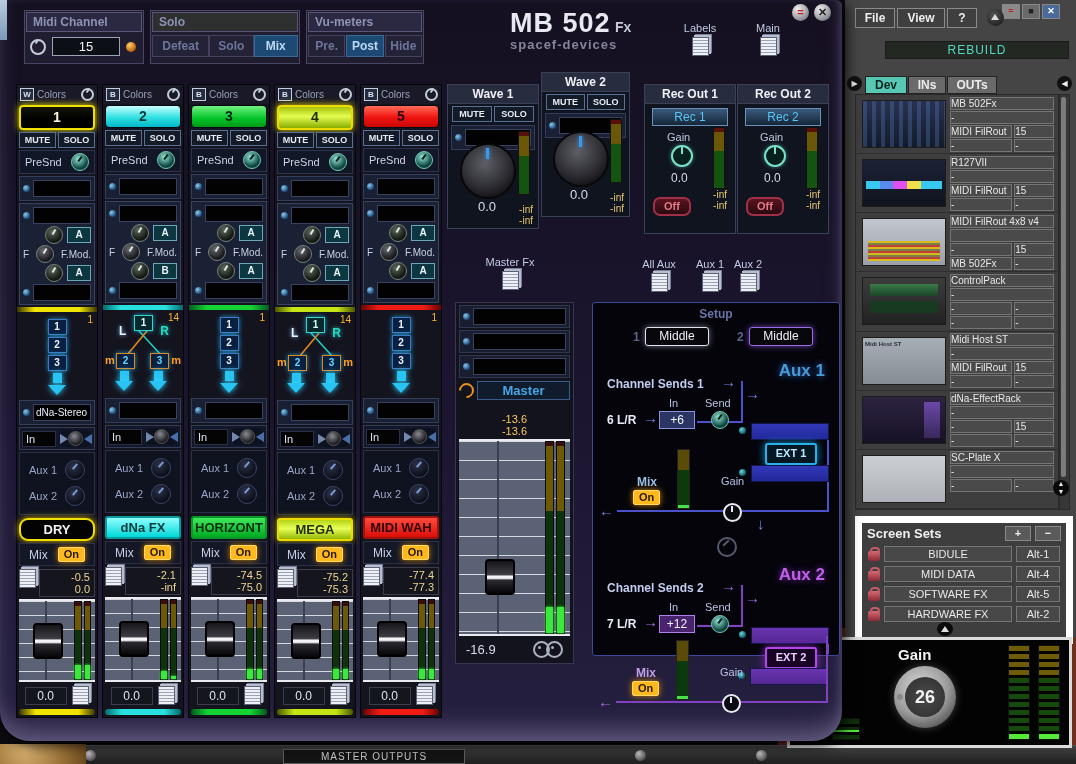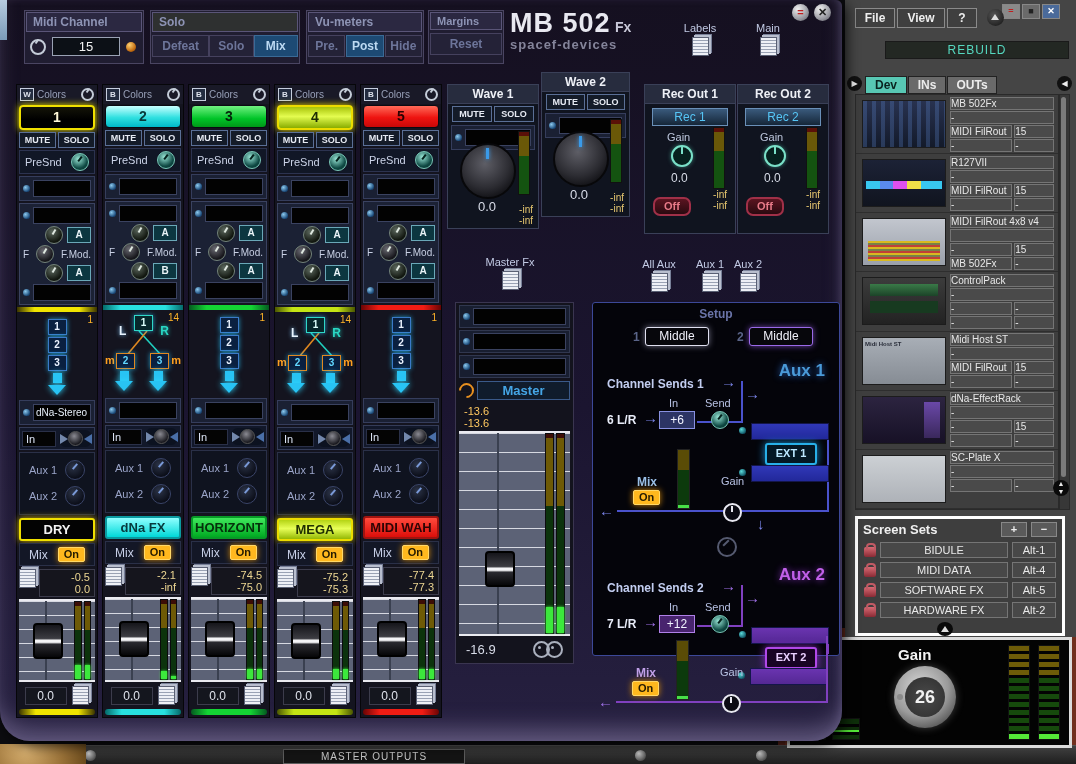"Margins" div.tp { html: <div> <div>Margins</div> <div> <div>Reset</div> </div> </div> -> none }
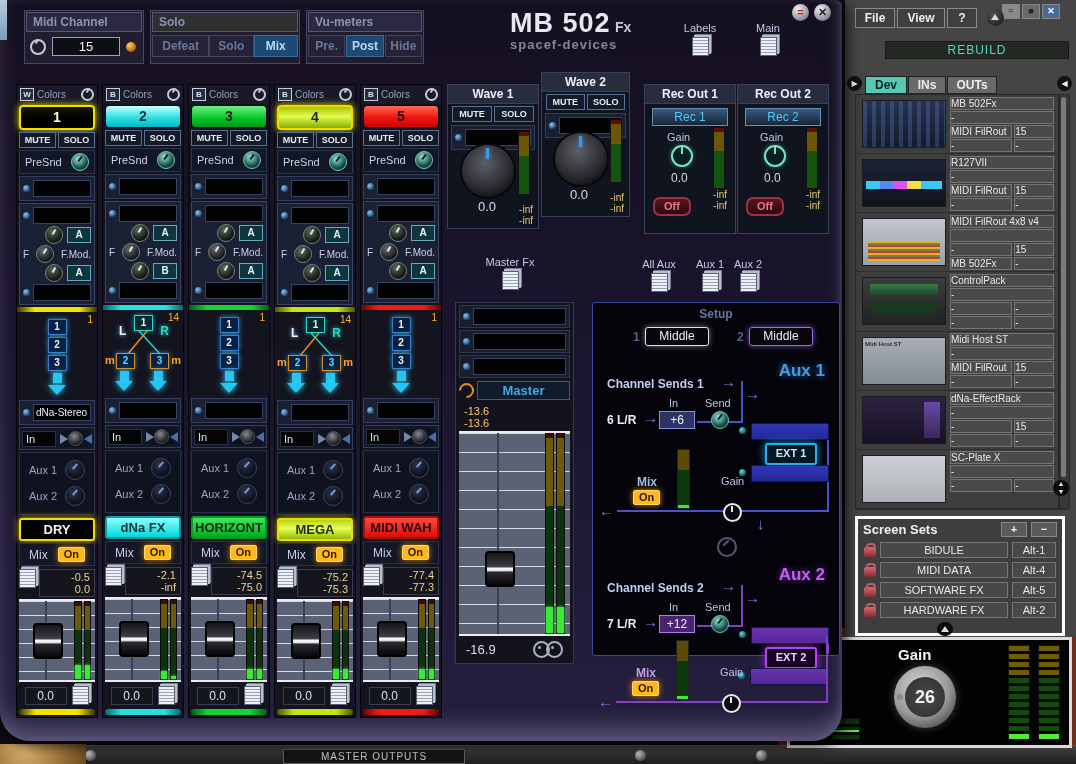"-13.6" .m-peaks { padding: 5px 8px 2px -> 13px 8px 2px; text-align: left -> center }
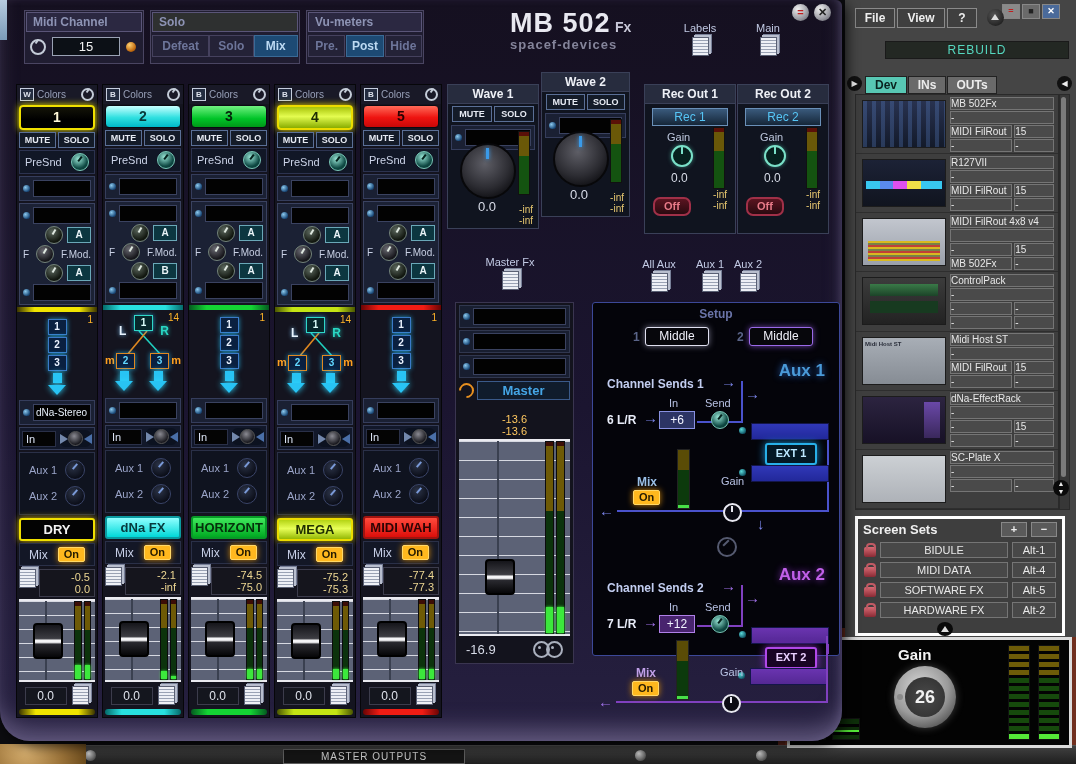"DRY" div.name-label { border-radius: none -> 9px }
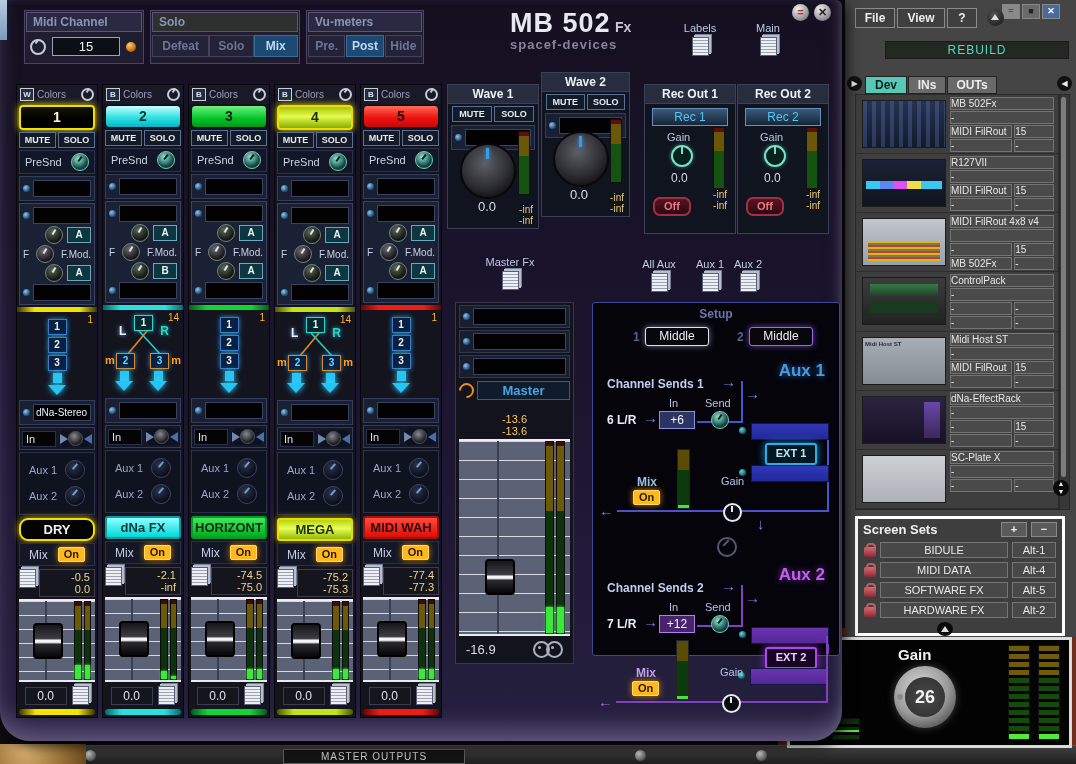"Screen Sets" #sets { border: 3px solid #ffffff -> 7px solid #ffffff }
